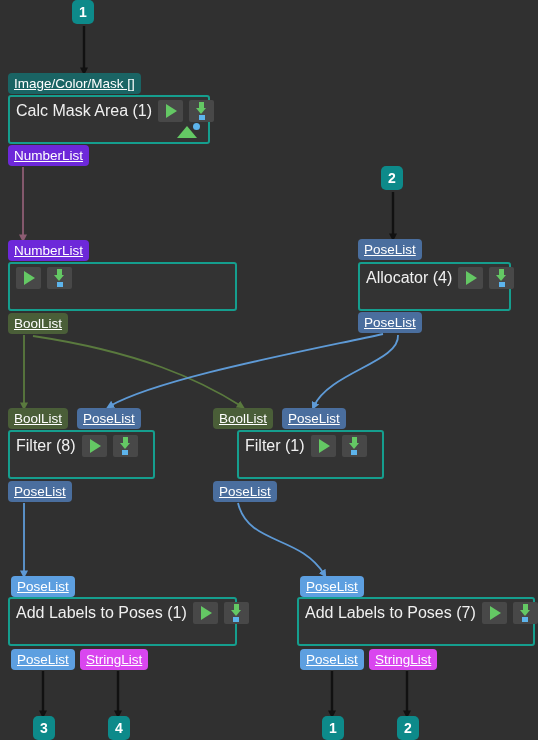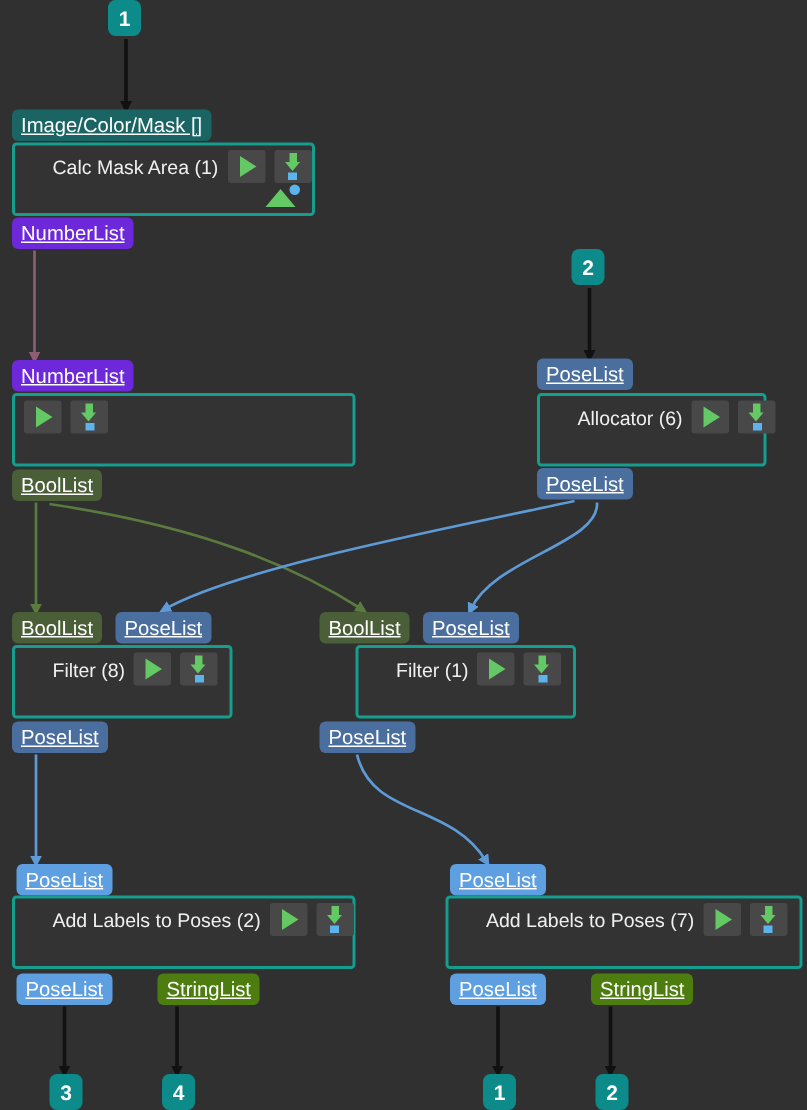"Calc Mask Area (1)" .node-title { font-size: 13px -> 16px; margin-left: 19px -> none }
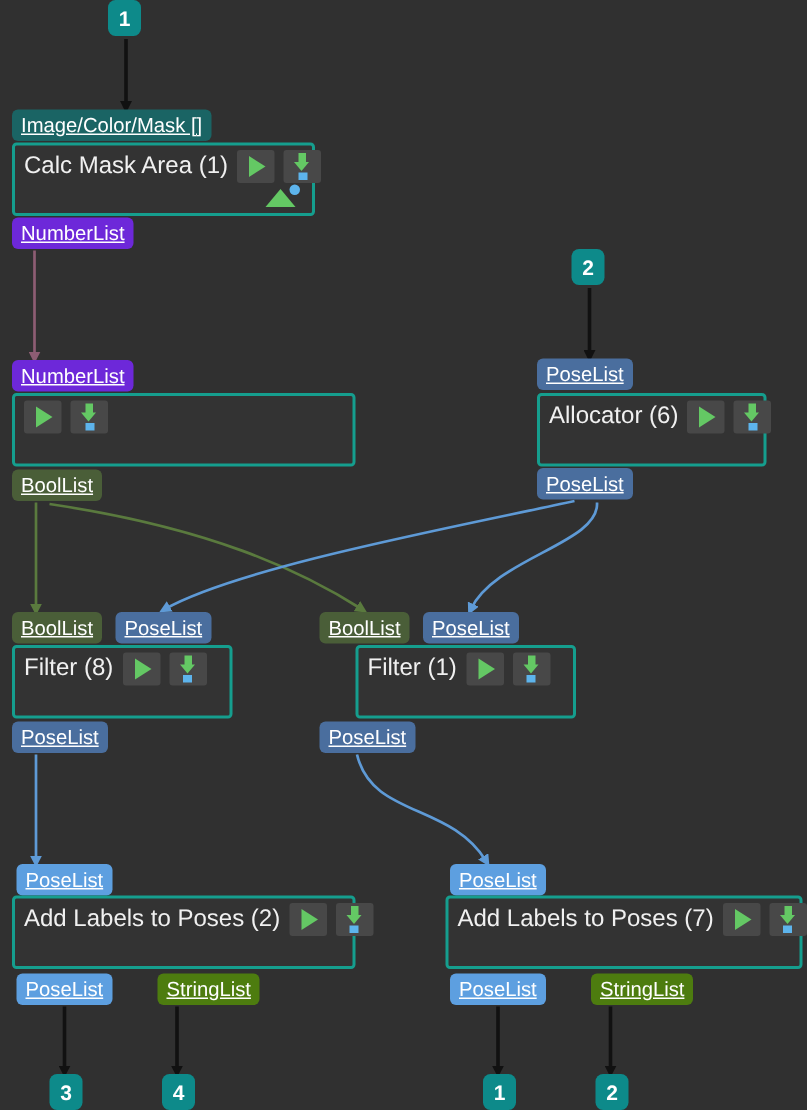"Allocator (6)" div.node-title { text: 6 -> 4 }
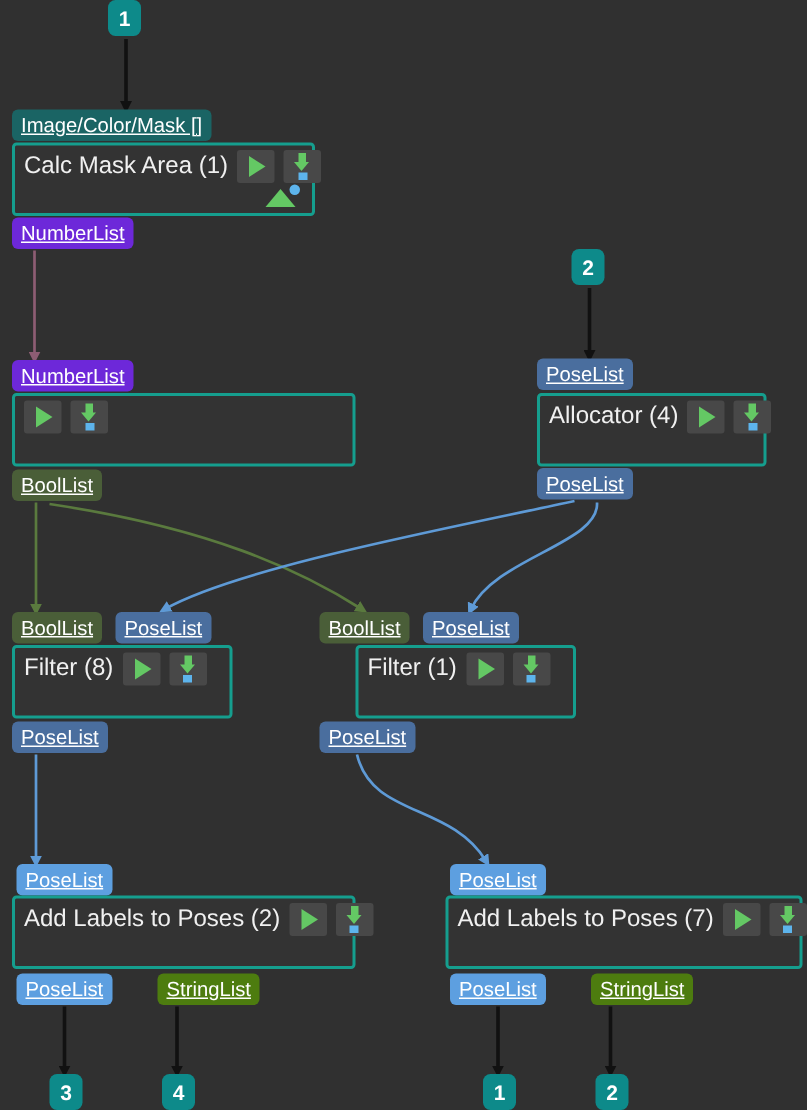"Add Labels to Poses (2)" div.node-title { text: 2 -> 1 }
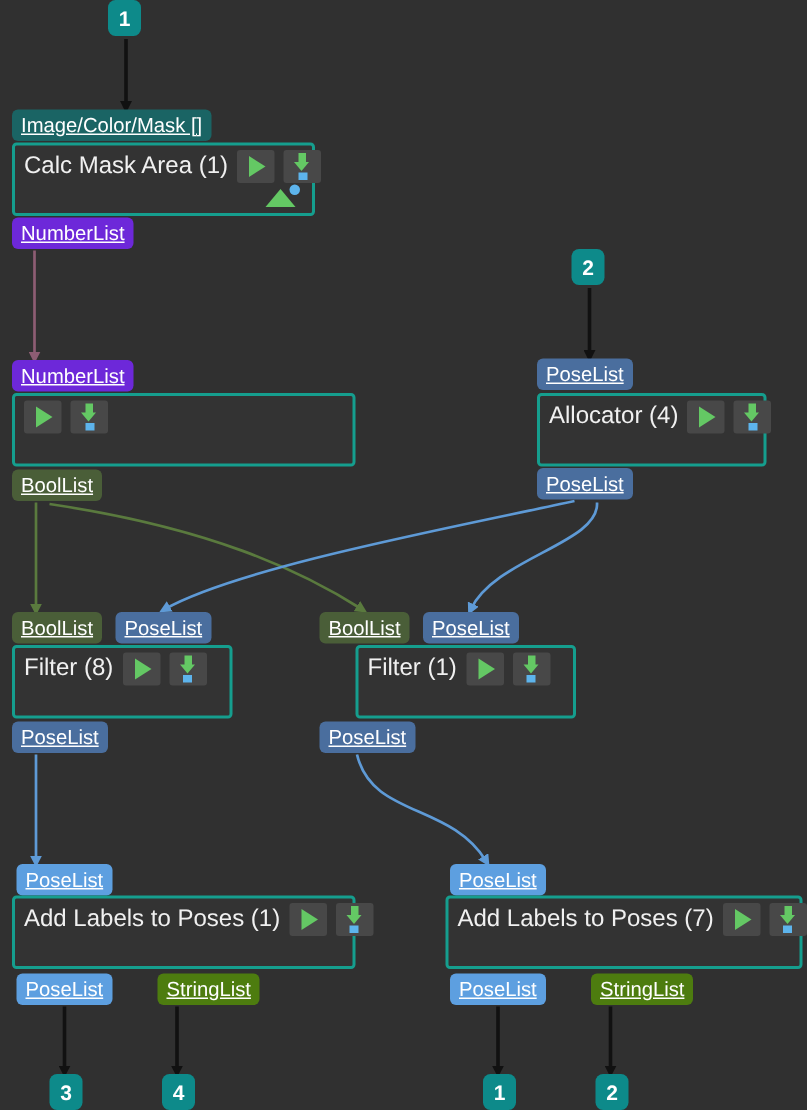"StringList" .port.t-string { background: #4d7c0f -> #d946ef; margin-left: 25px -> none }
